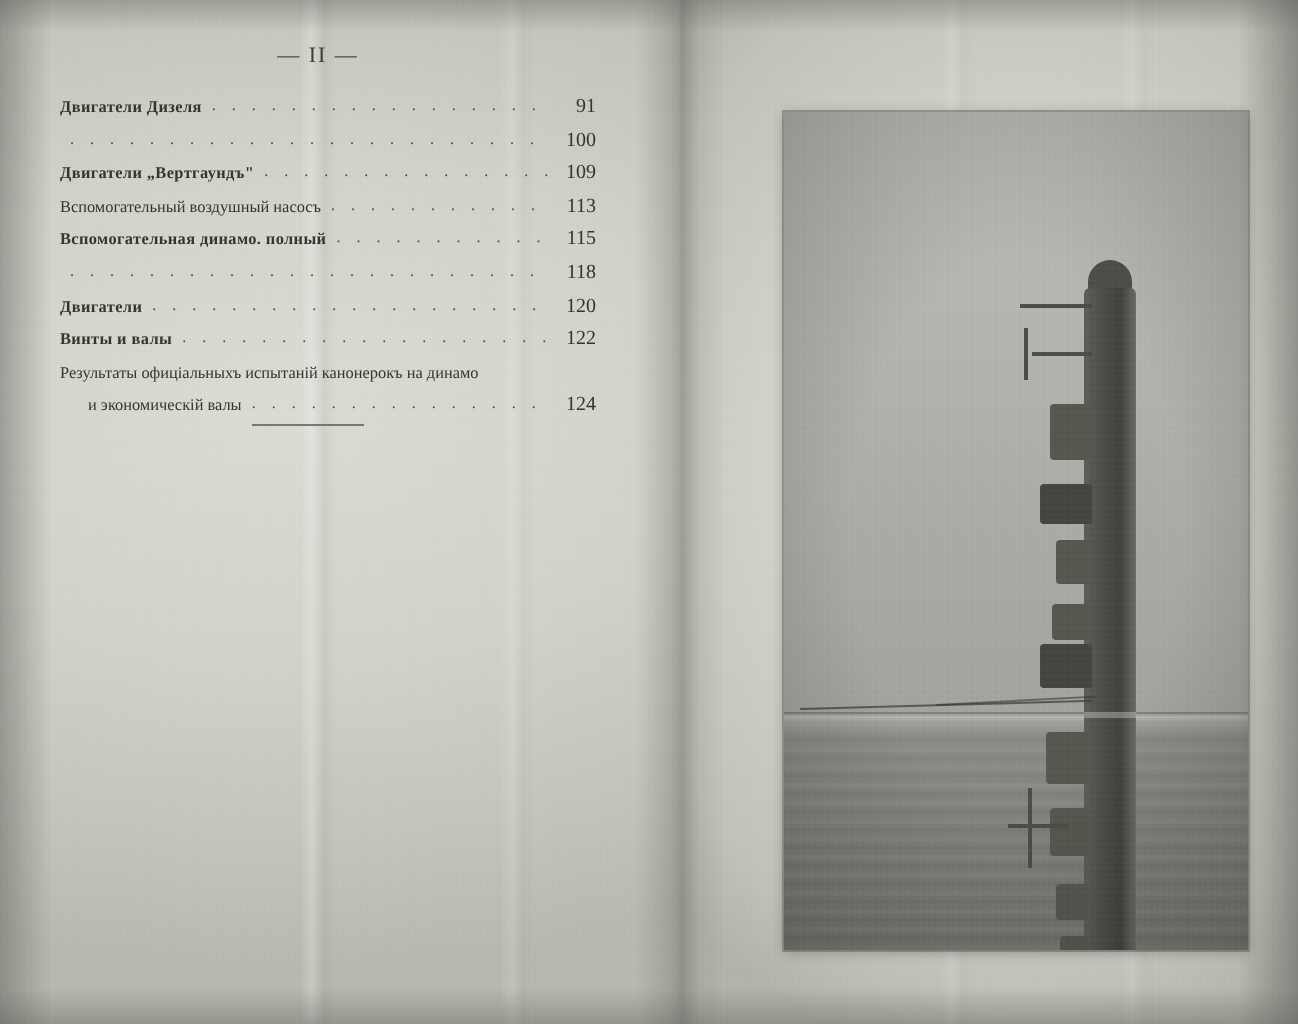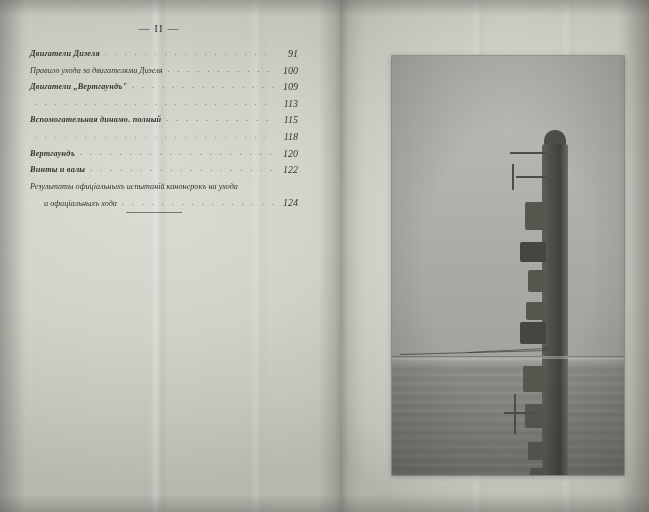"Двигатели Дизеля" .toc-row { font-style: italic -> none }
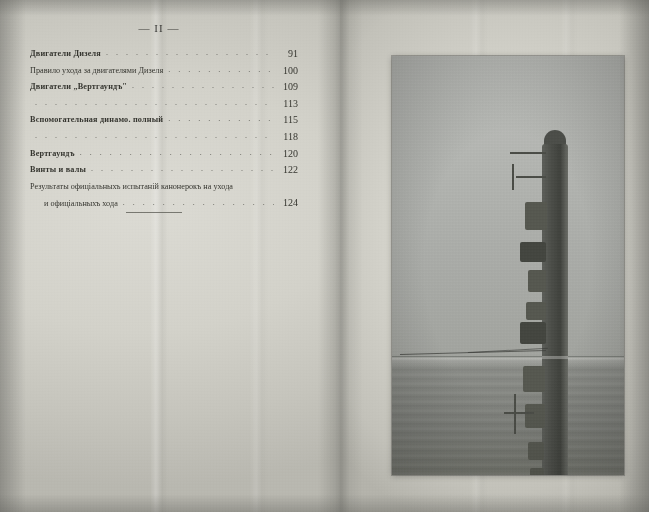"Правило ухода за двигателями Дизеля" span.t-label { html: <span>Правило ухода за двигателями Дизеля</span> -> none }
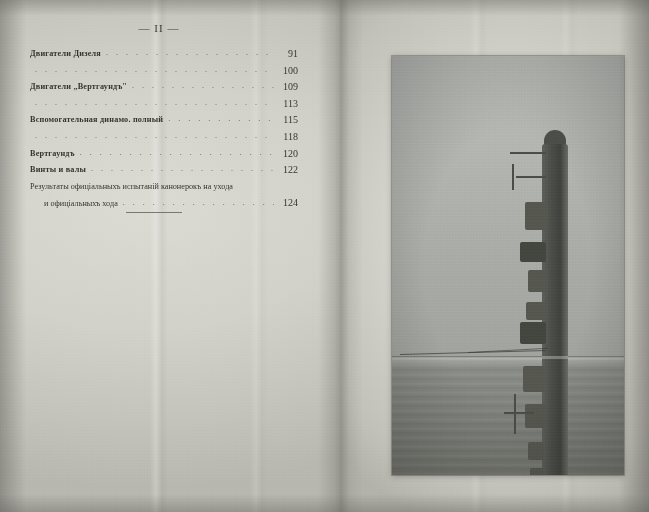"Вспомогательный воздушный насосъ" span.t-label { html: none -> <span>Вспомогательный воздушный насосъ</span> }
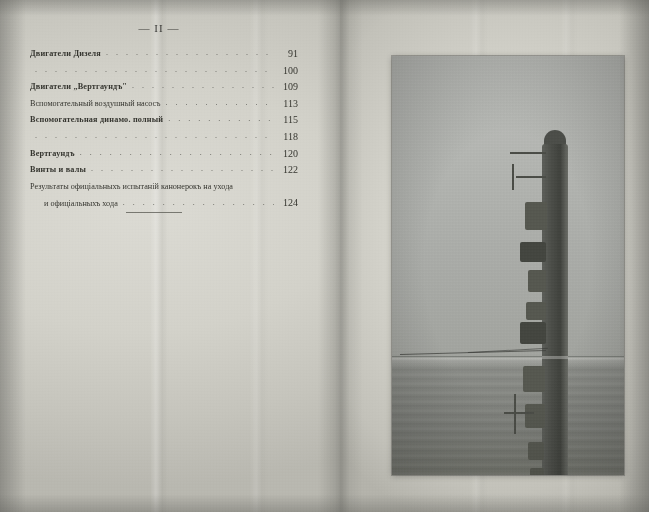"Вертгаундъ" span.t-label { text: Вертгаундъ -> Двигатели }
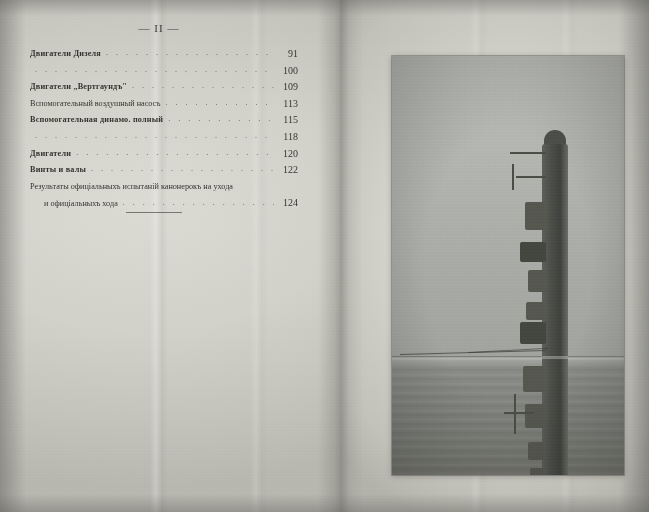"Результаты офиціальныхъ испытаній" span.t-label { text: ухода -> динамо }
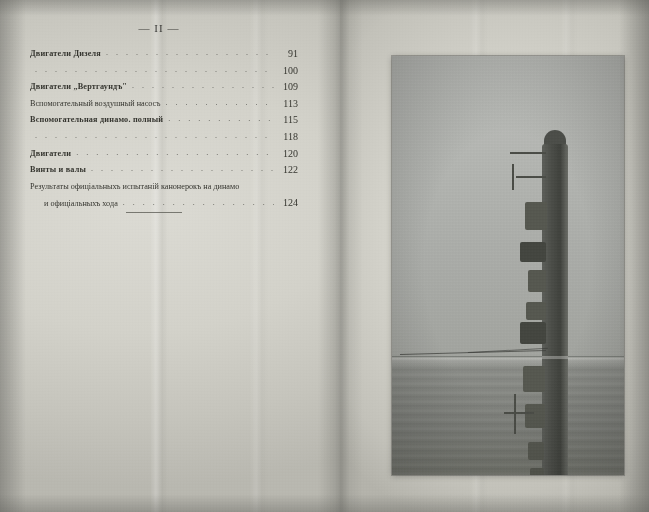"и офиціальныхъ хода" span.t-label { text: офиціальныхъ хода -> экономическій валы }
